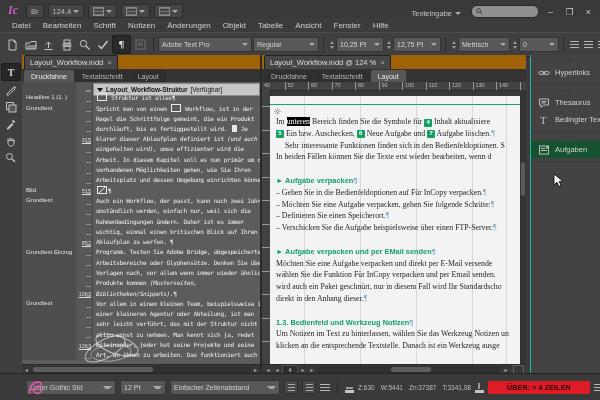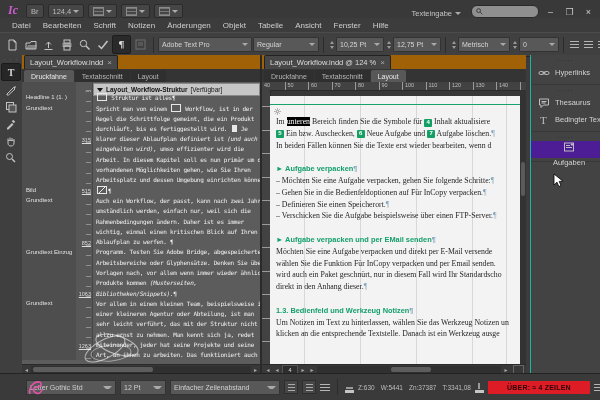"Sehr interessante Funktionen finden sich" div.l-line { html: none -> <div><span>Sehr interessante Funktionen finden sich in den Bedienfeldoptionen. S</span></div> }
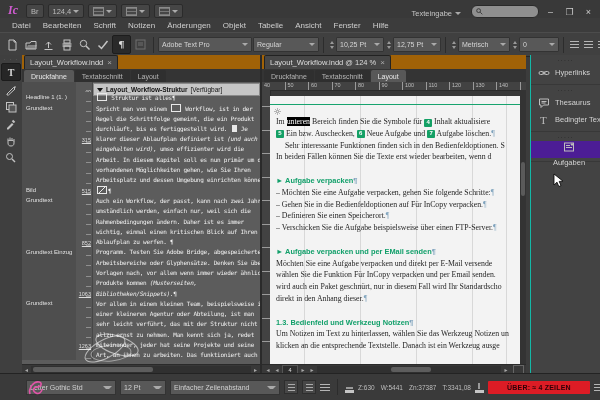"Aufgaben" .dock-item.active { background: #4c1d95 -> #14532d; flex-direction: column -> none }
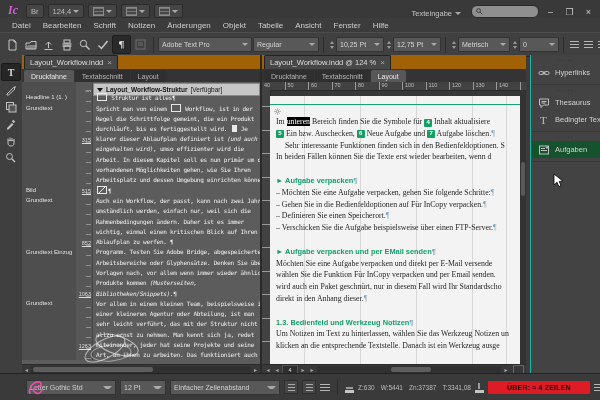"– Möchten Sie eine Aufgabe" div.l-line { order: before "– Gehen Sie in die" -> after "– Gehen Sie in die" }
